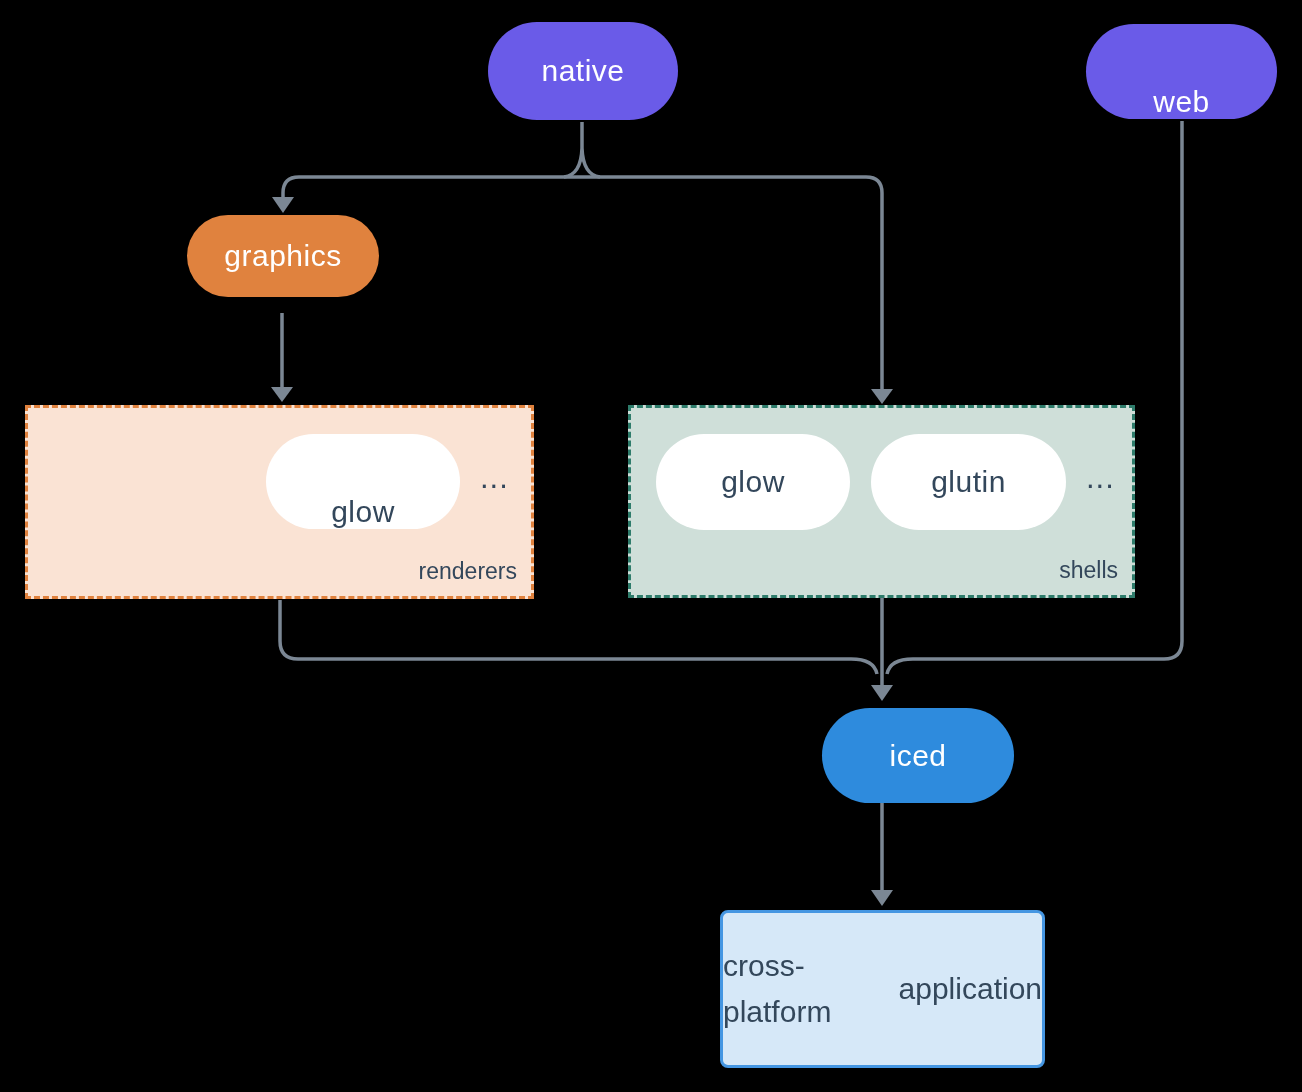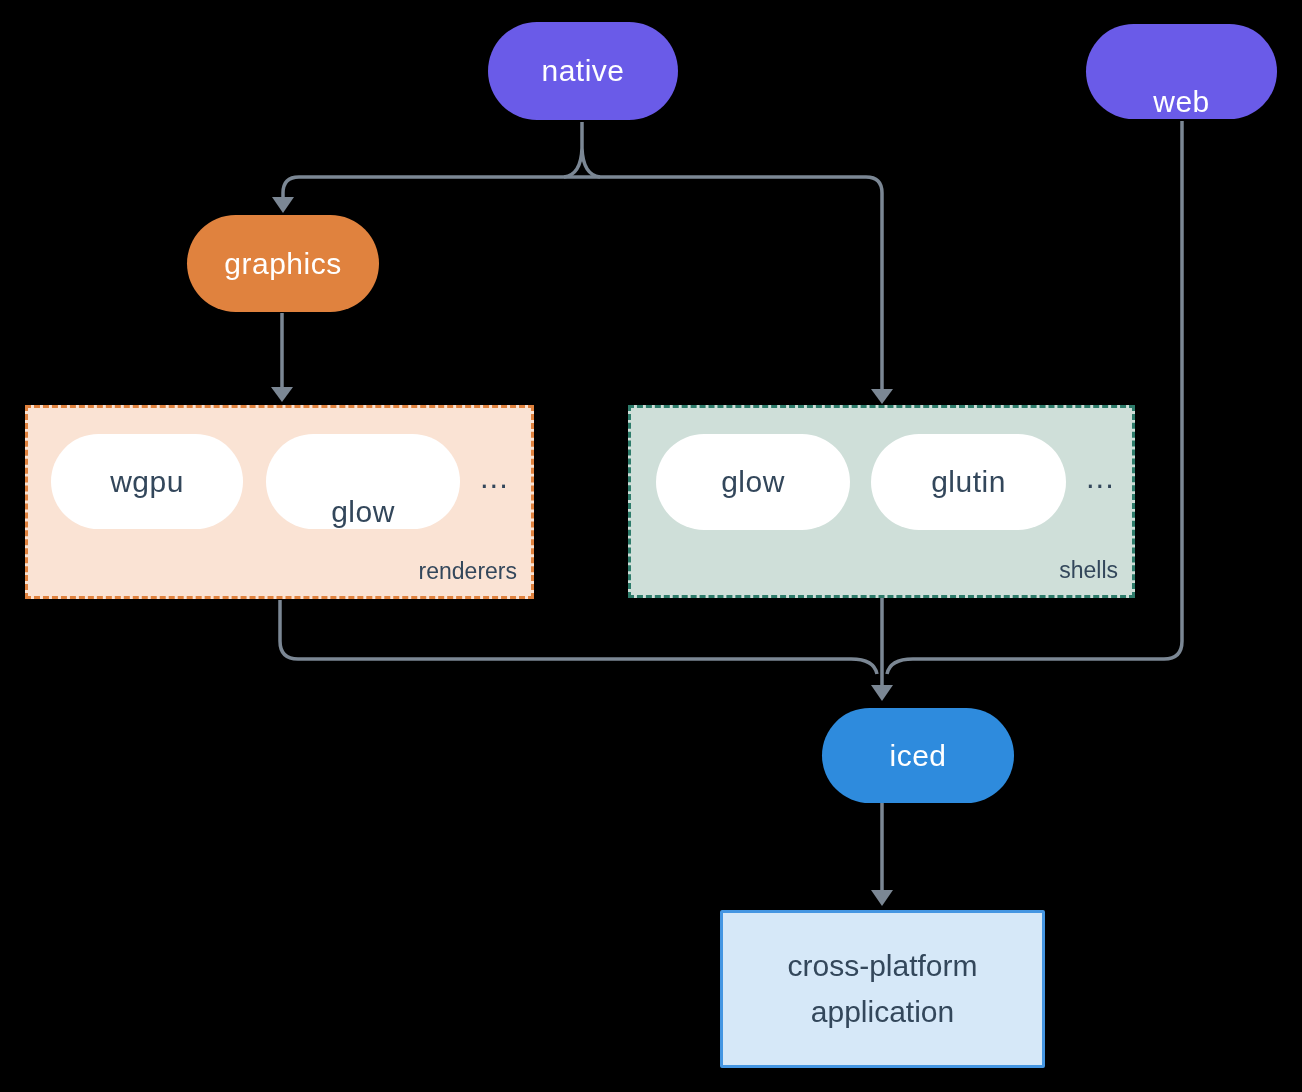"graphics" .node-graphics { height: 97px -> 82px }
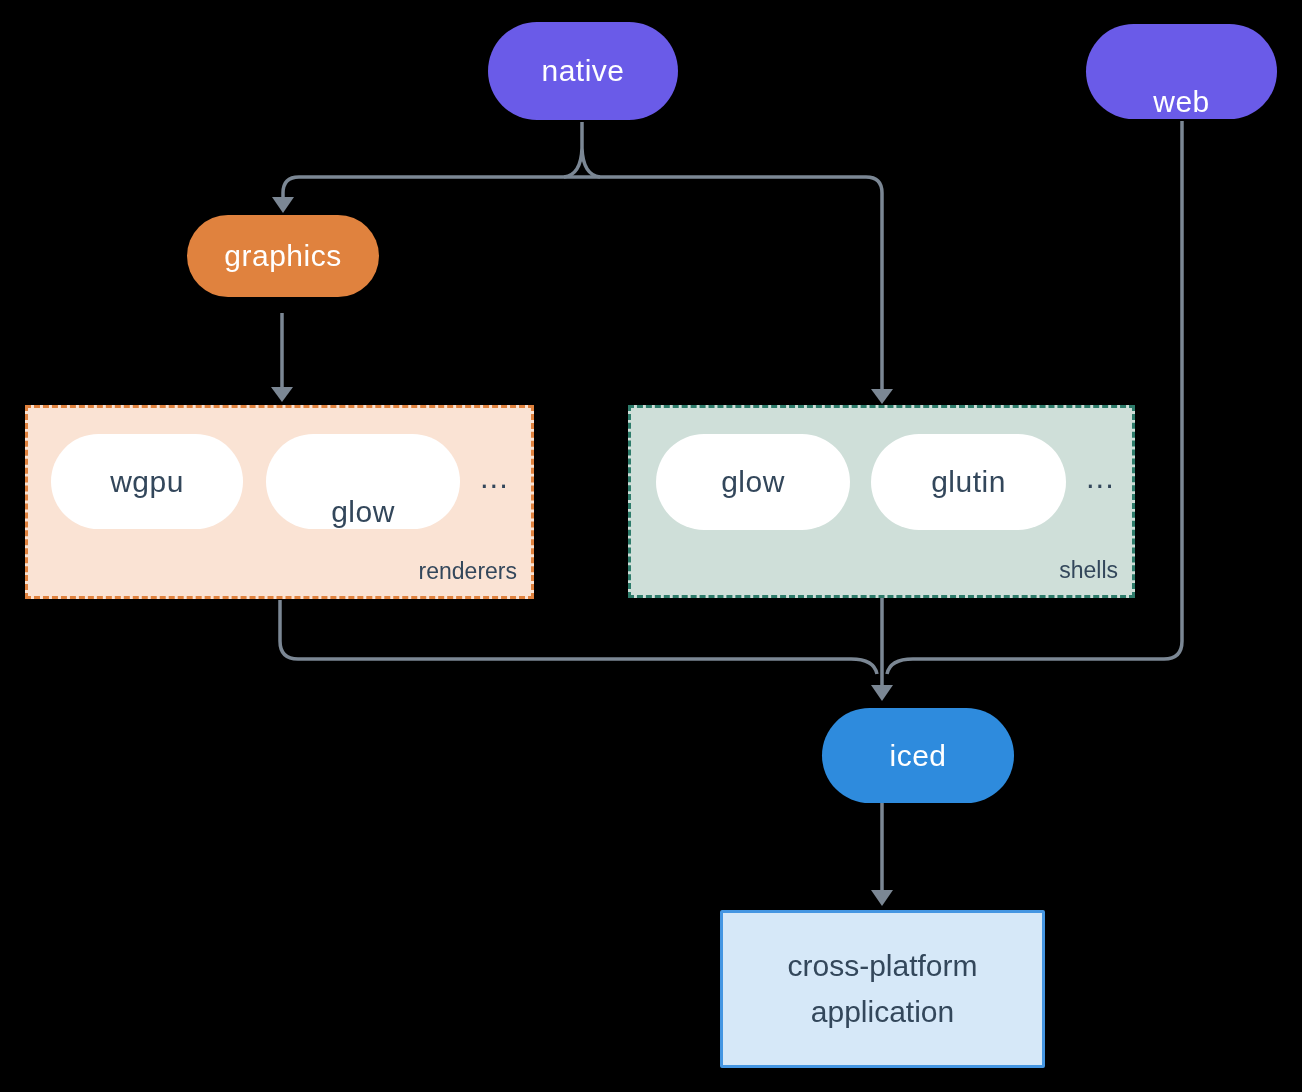"wgpu" div.pill { html: <div> <span>wgpu</span> </div> -> none }
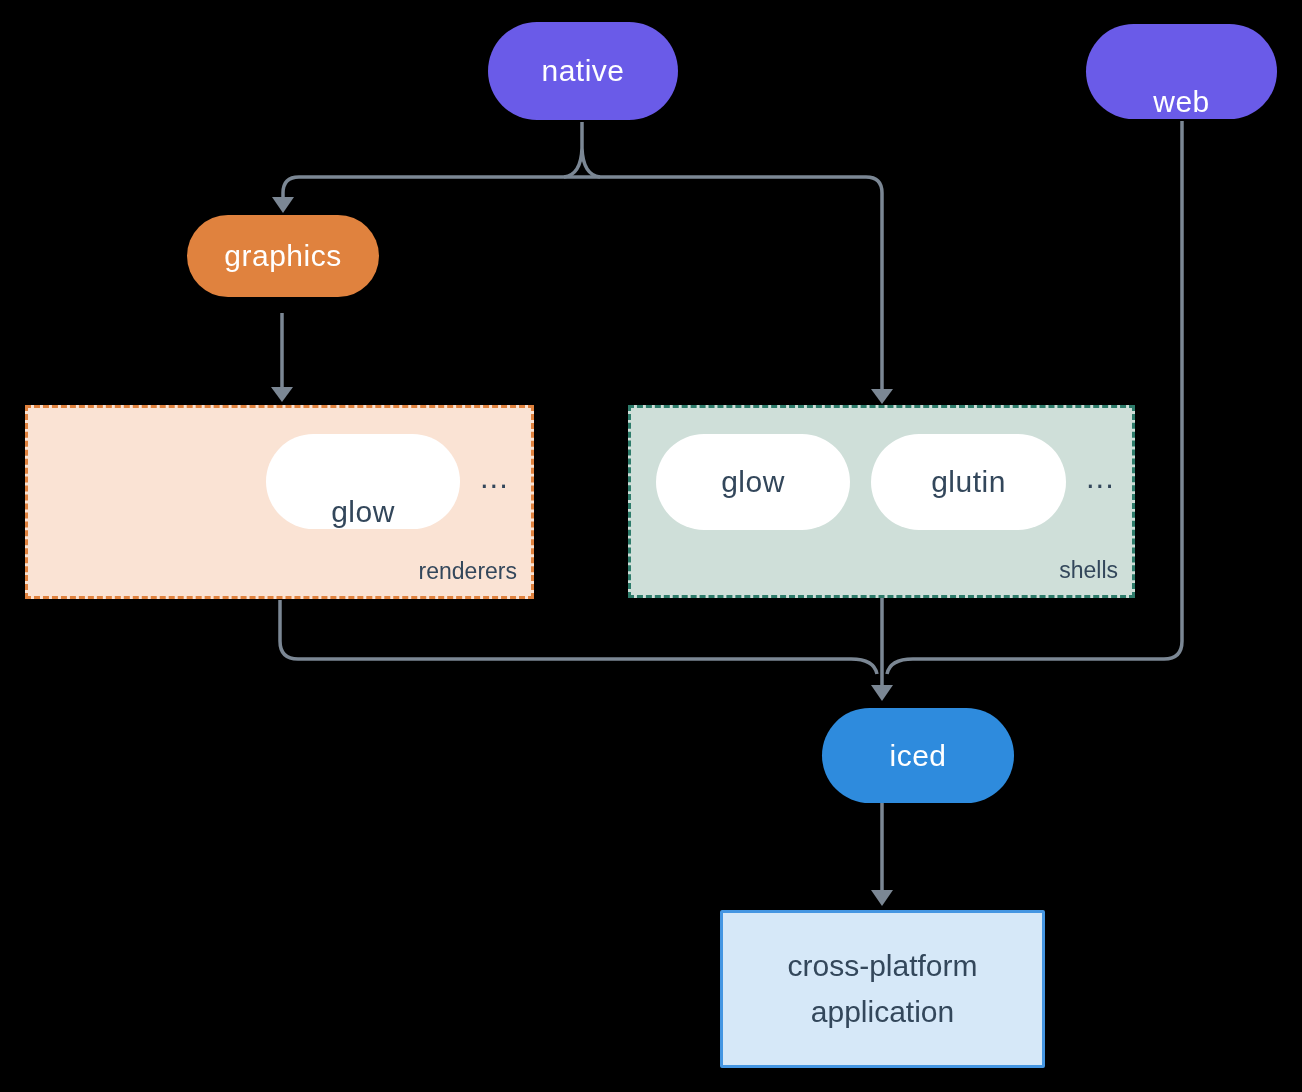"cross-platform" .app-box { border-radius: 2px -> 8px; flex-direction: column -> none }
